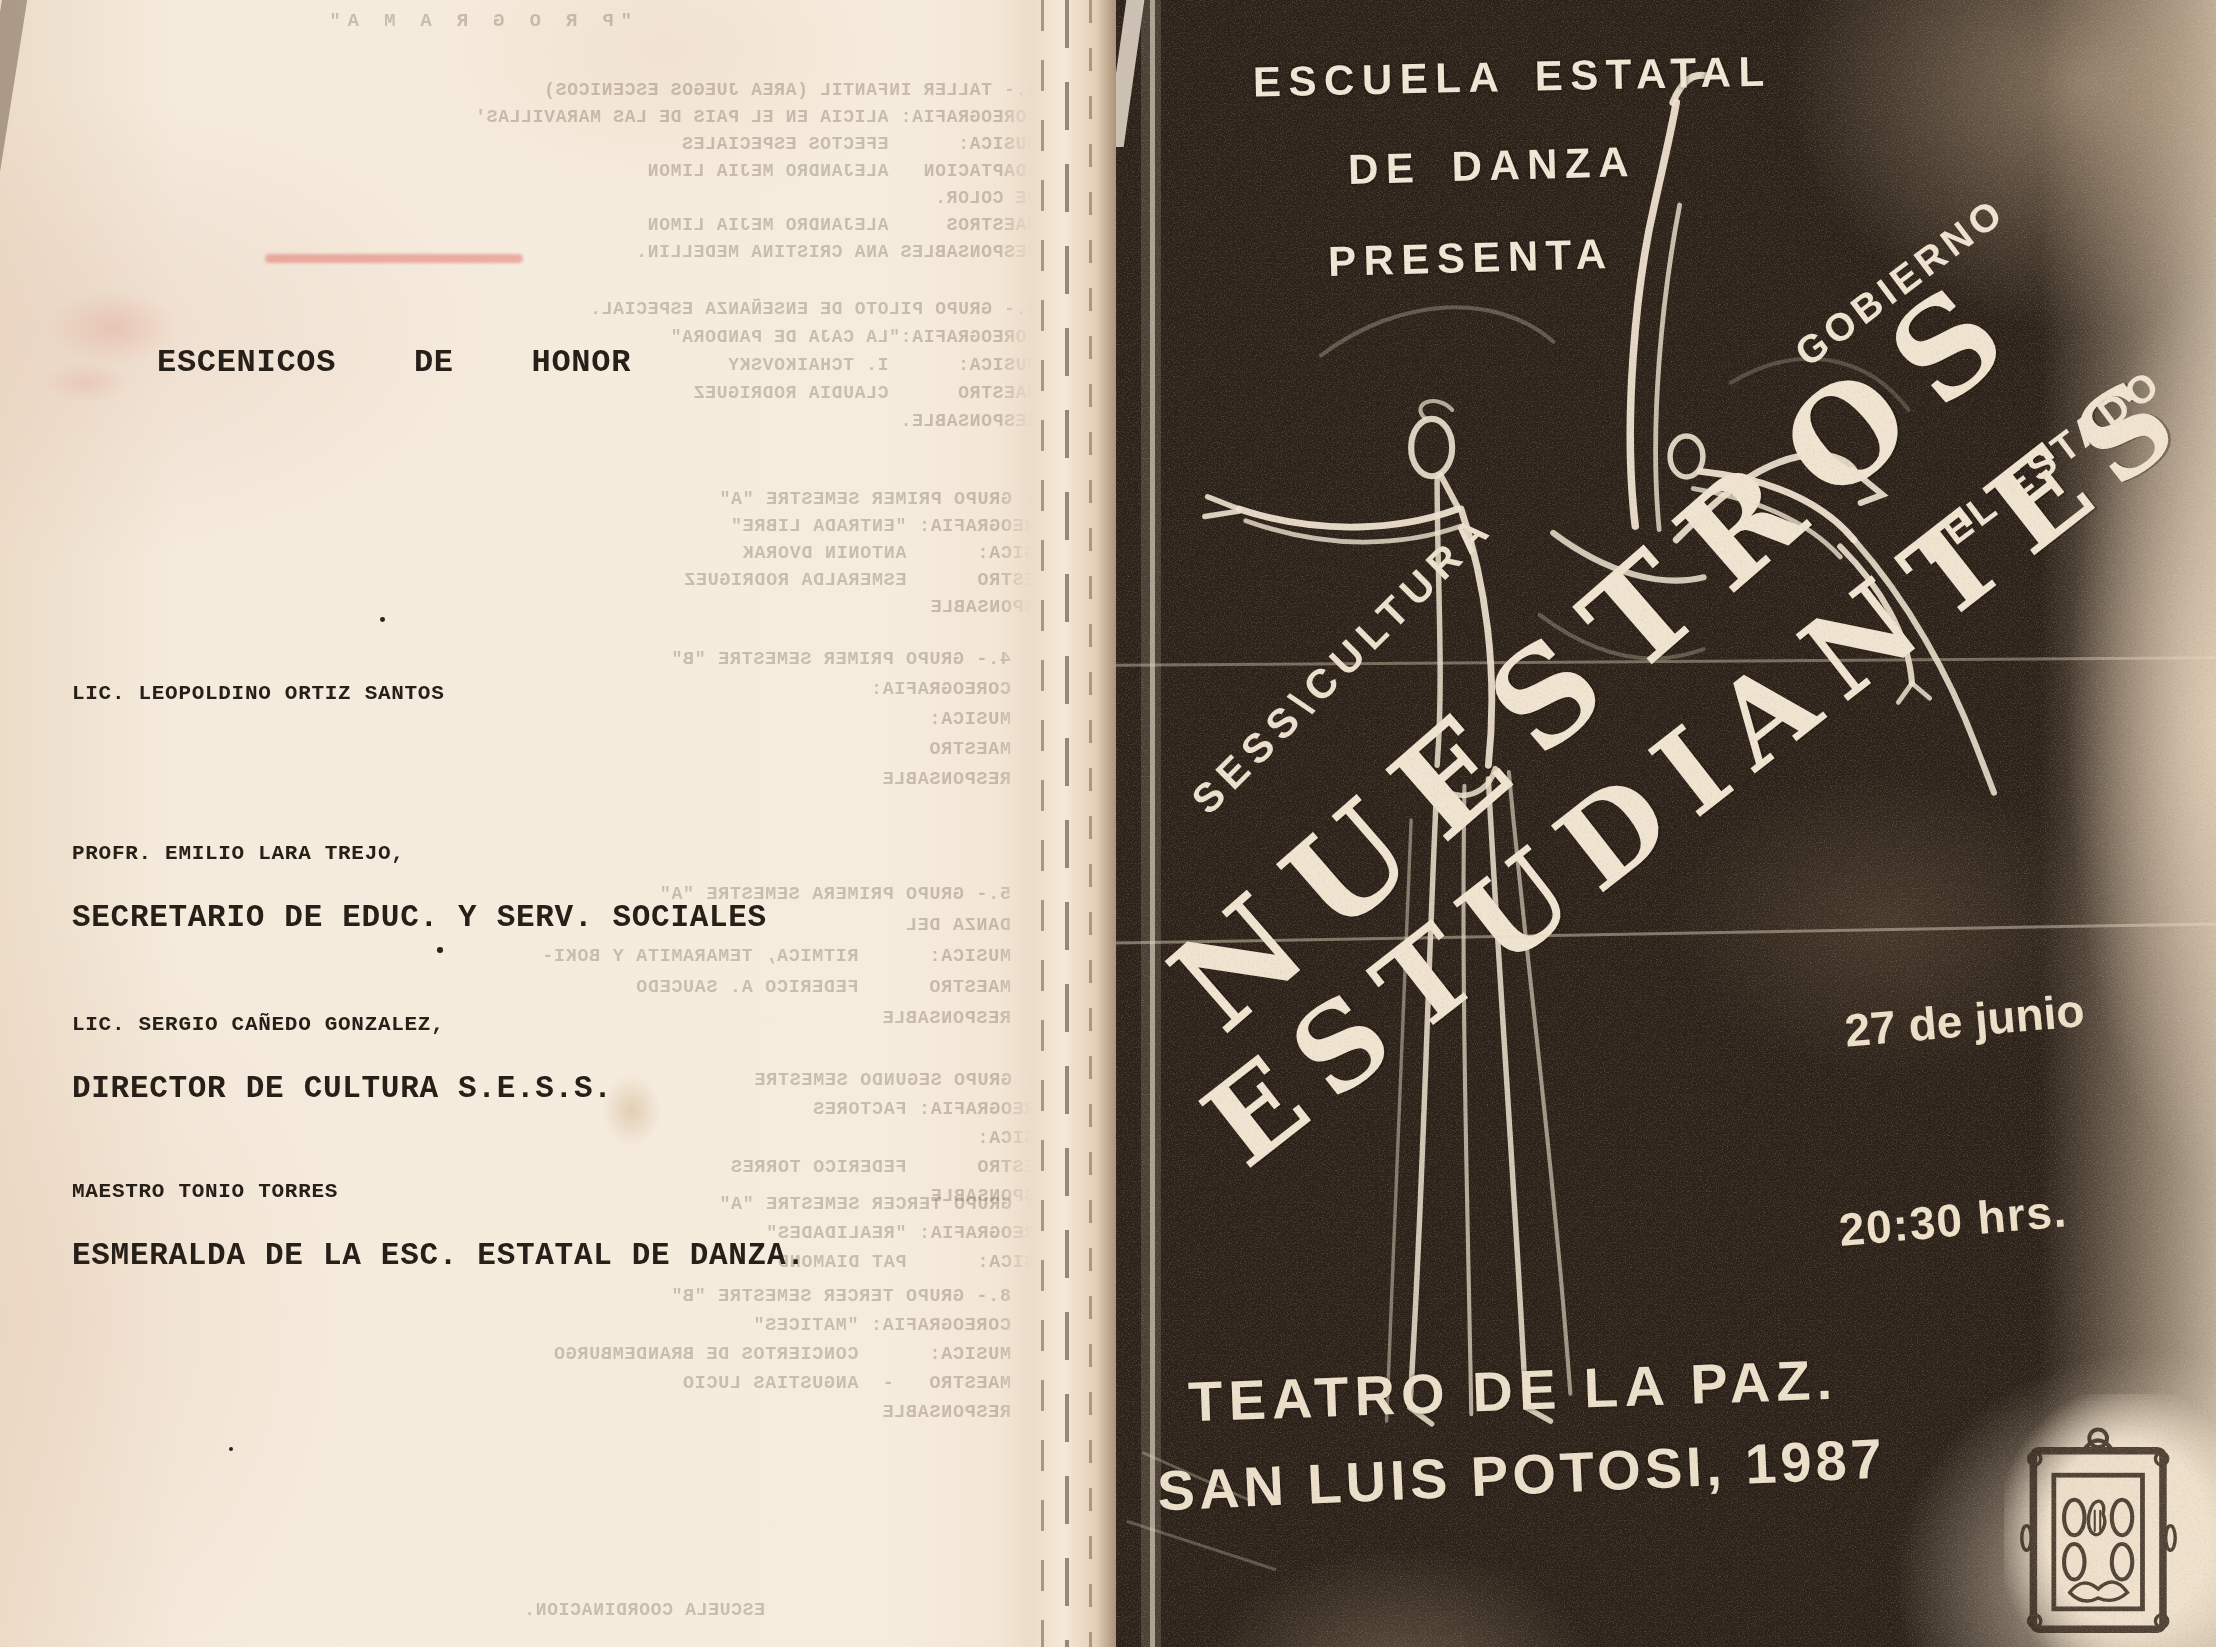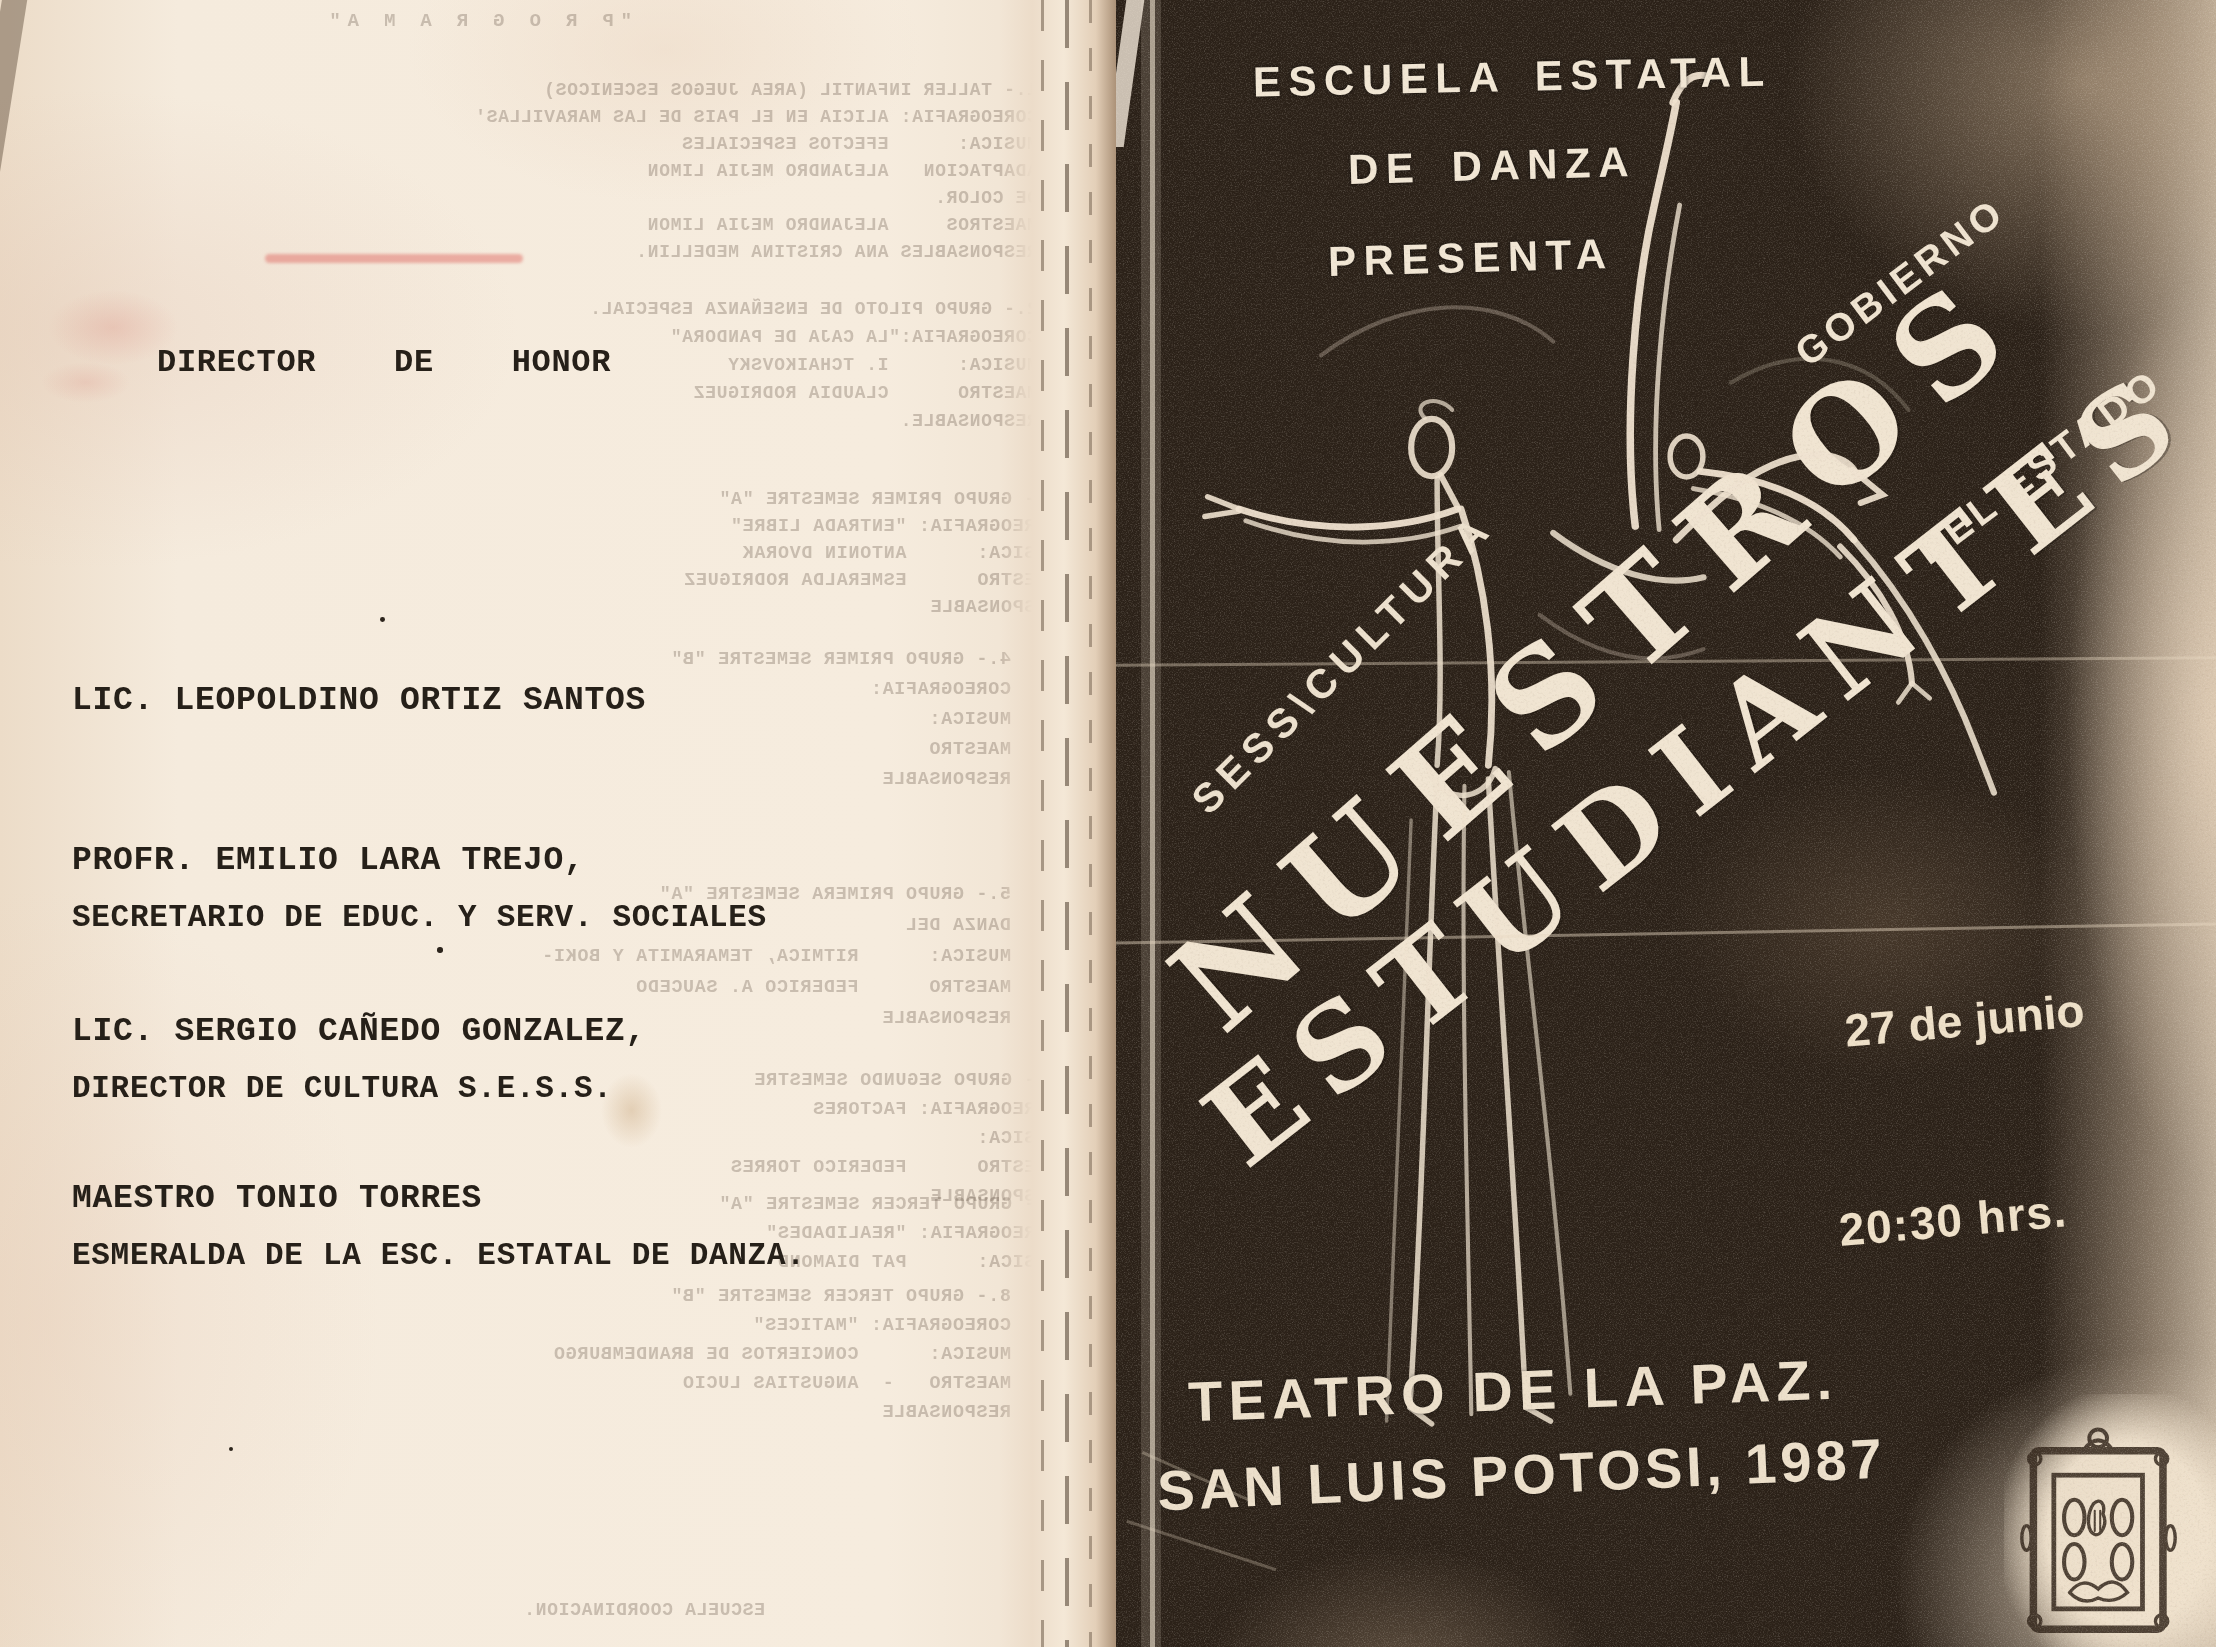"DIRECTOR DE HONOR" div.typed { text: DIRECTOR -> ESCENICOS }
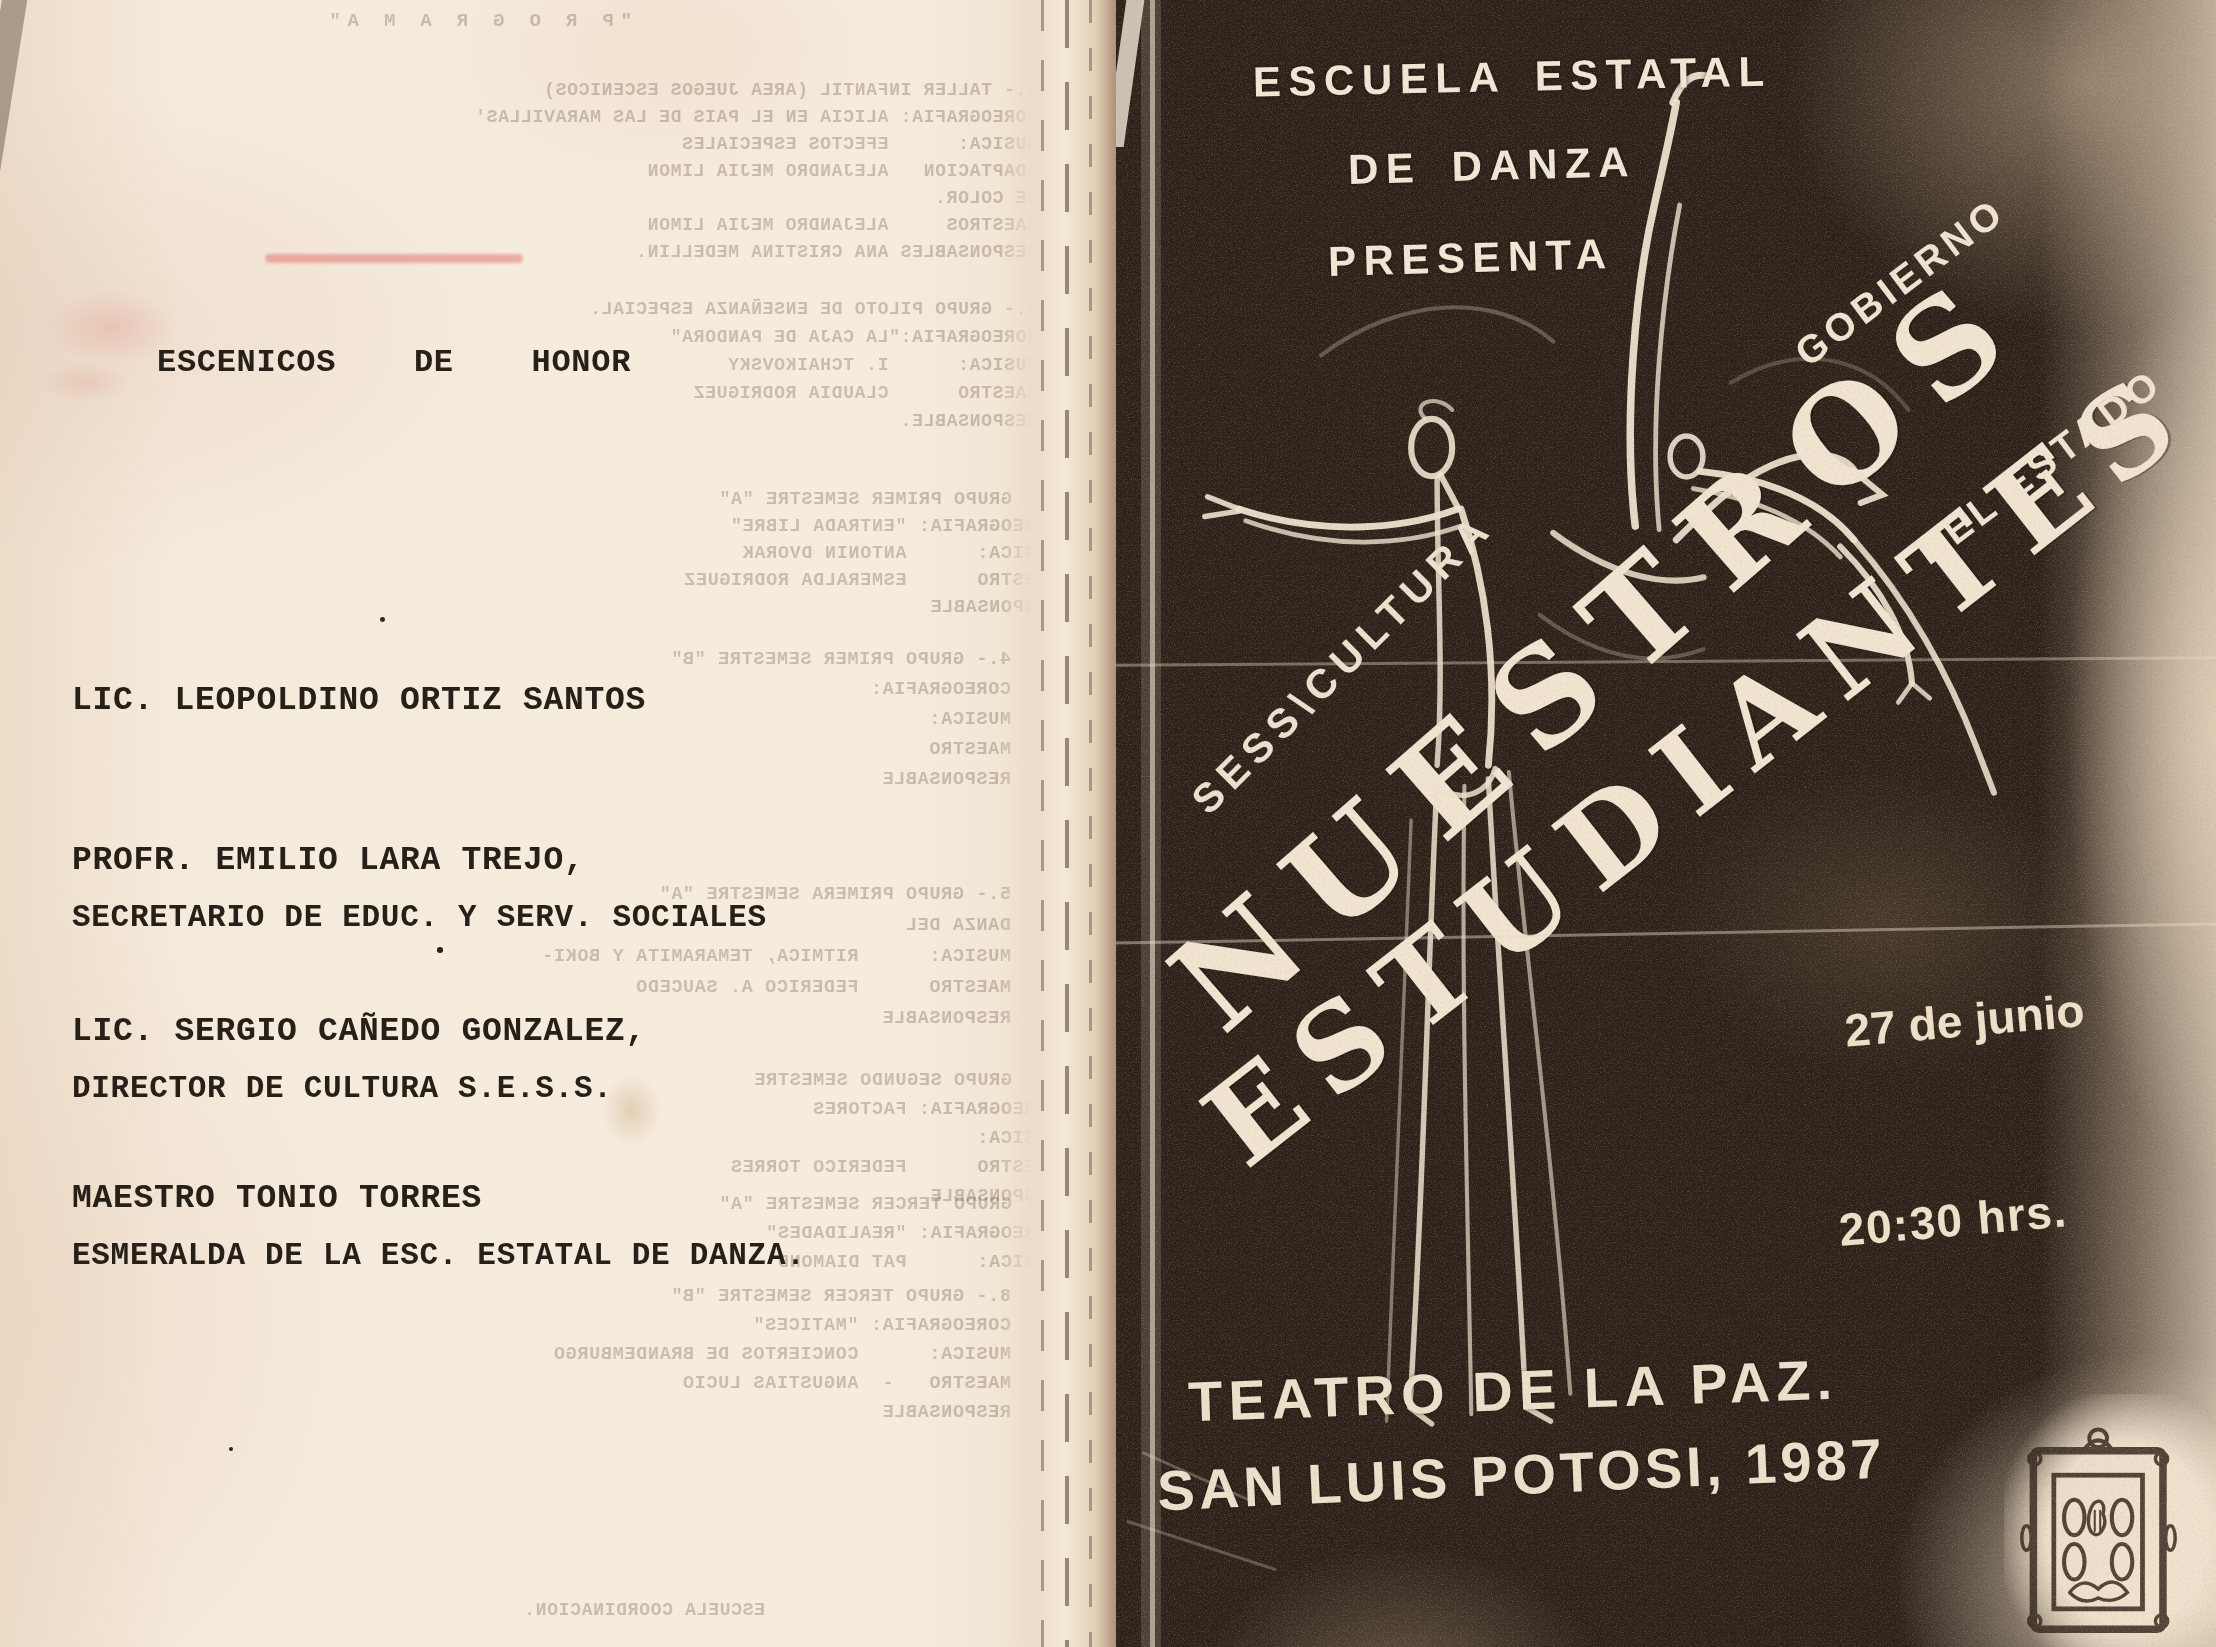"LIC. LEOPOLDINO ORTIZ SANTOS" .guest .g-name { font-size: 33px -> 21px }
